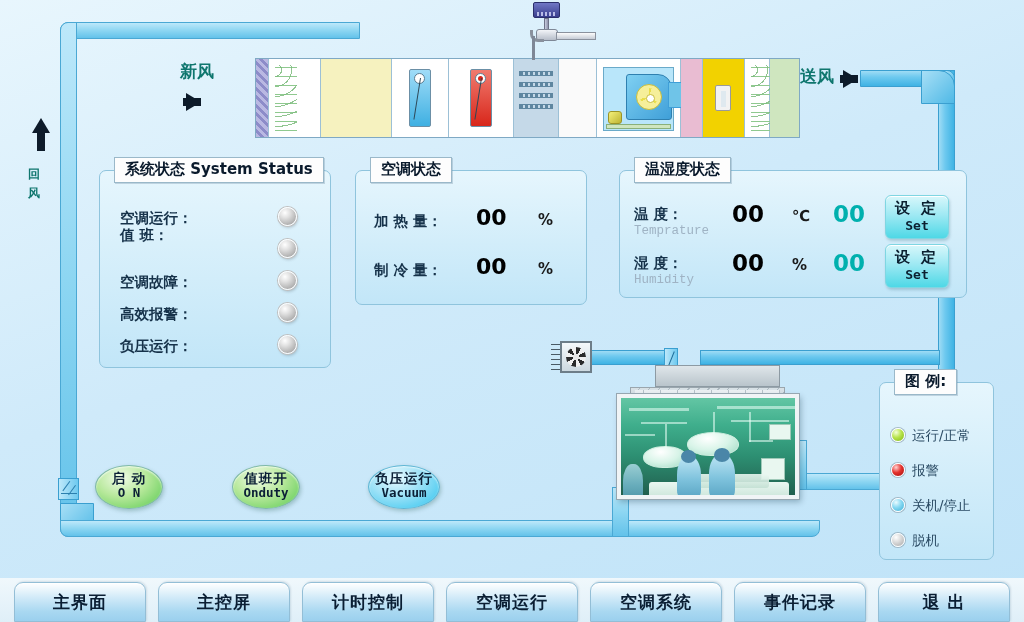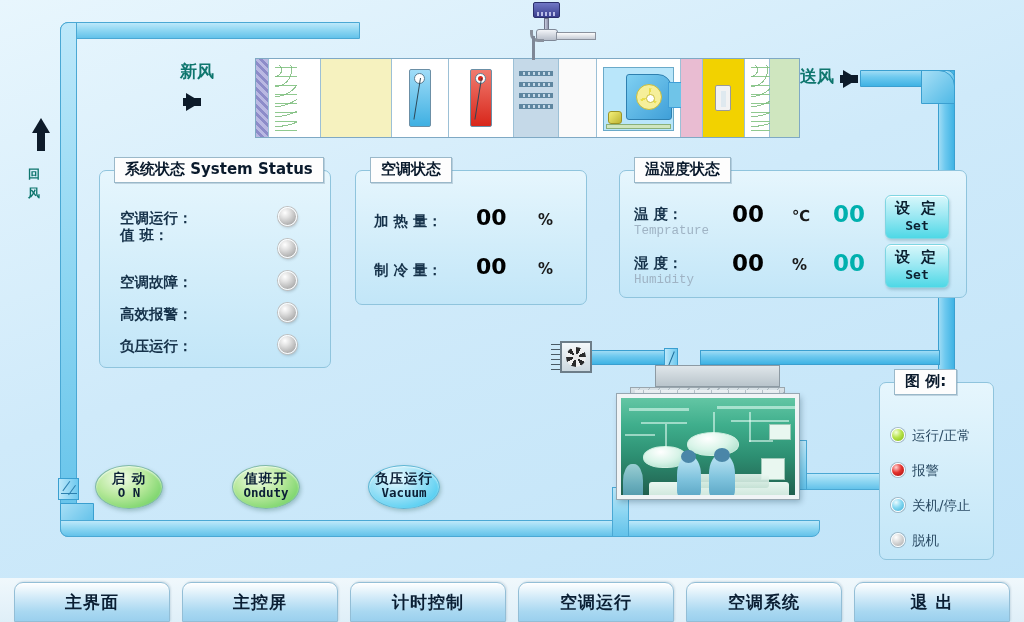"事件记录" div.nav-btn { html: none -> <div>事件记录</div> }
